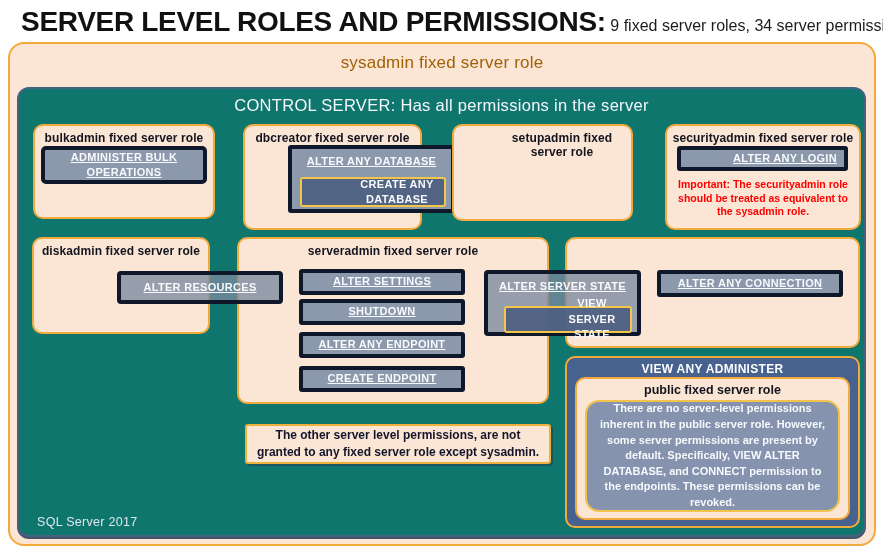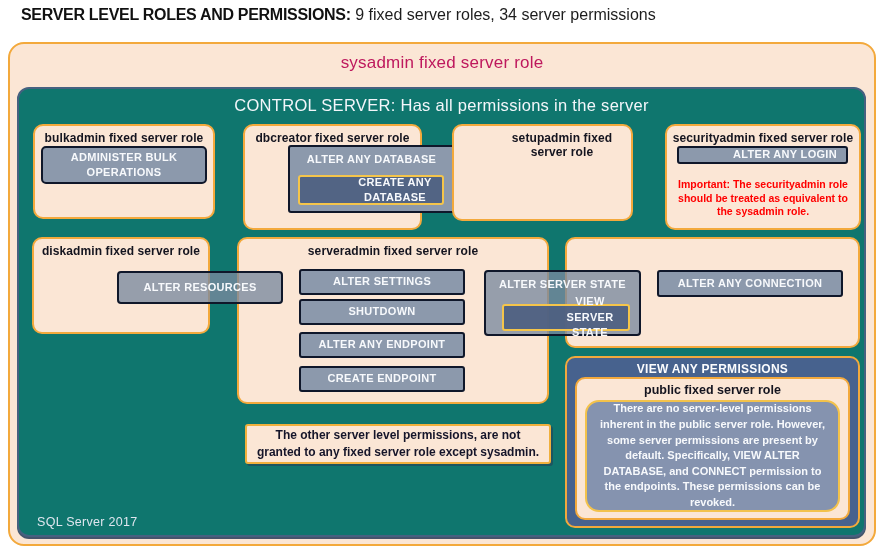"SERVER LEVEL ROLES AND PERMISSIONS:" .page-title .tb { font-size: 16px -> 28px }
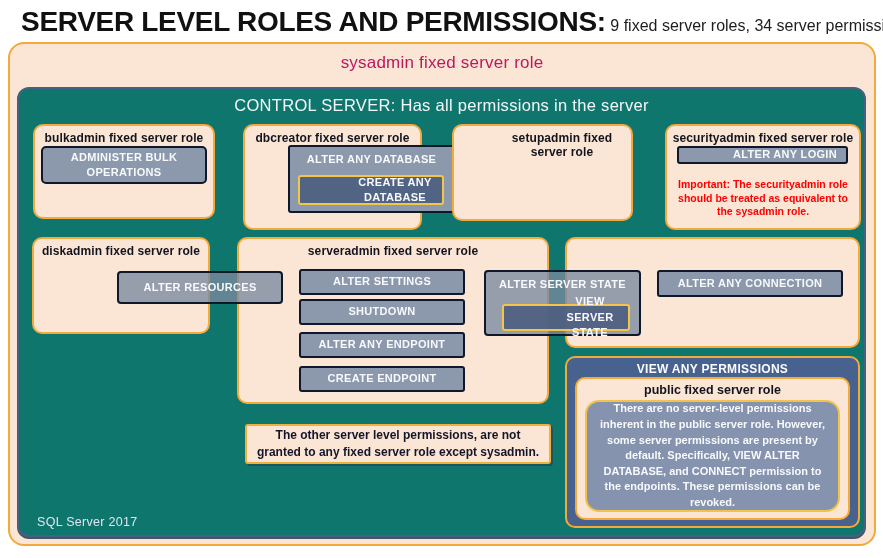"sysadmin fixed server role" .sysadmin-label { color: #be185d -> #a16207 }
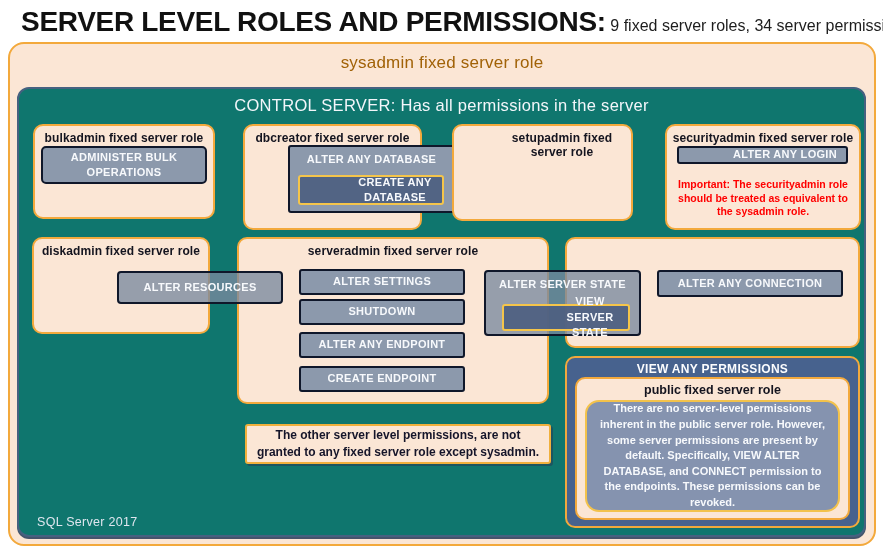"ADMINISTER BULK OPERATIONS" .perm { border: 2px solid #0f172a -> 4px solid #0f172a; text-decoration: none -> underline }
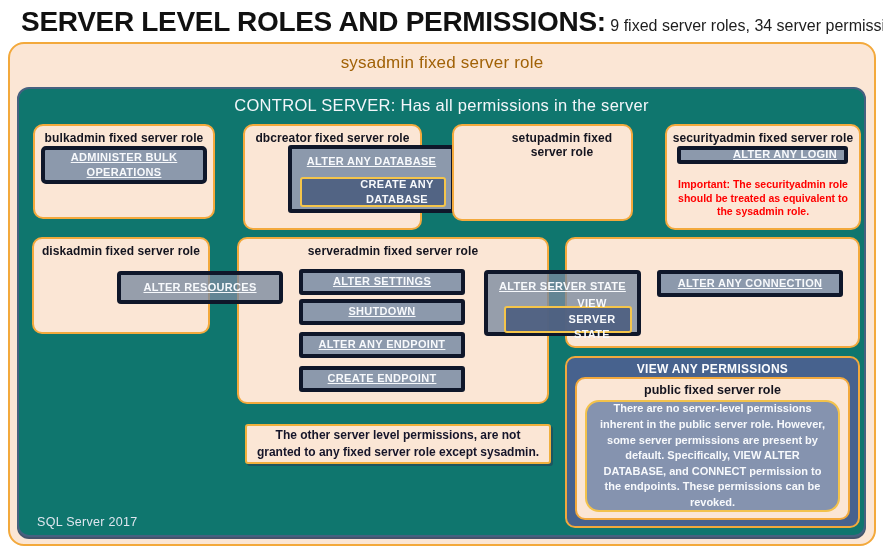"ALTER ANY LOGIN" div.perm { height: 18px -> 25px }
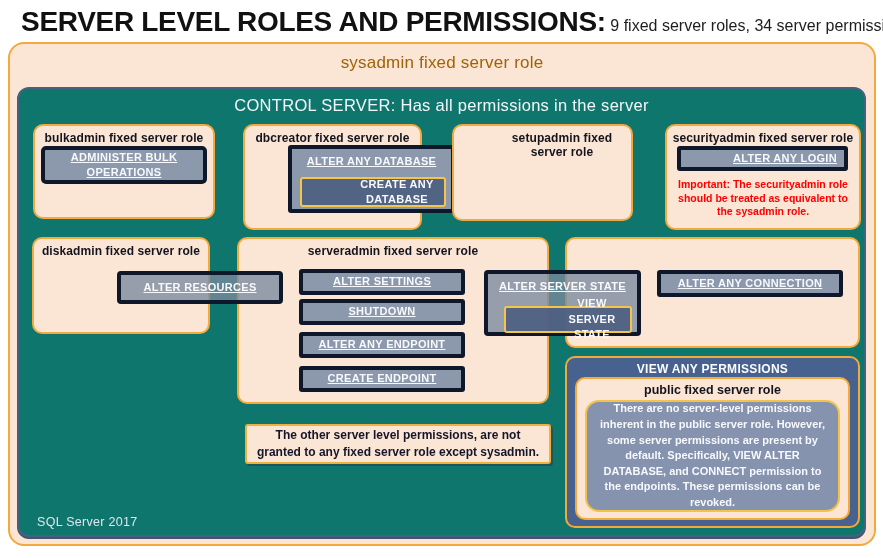"VIEW ANY PERMISSIONS" div.vad-label { text: PERMISSIONS -> ADMINISTER }
